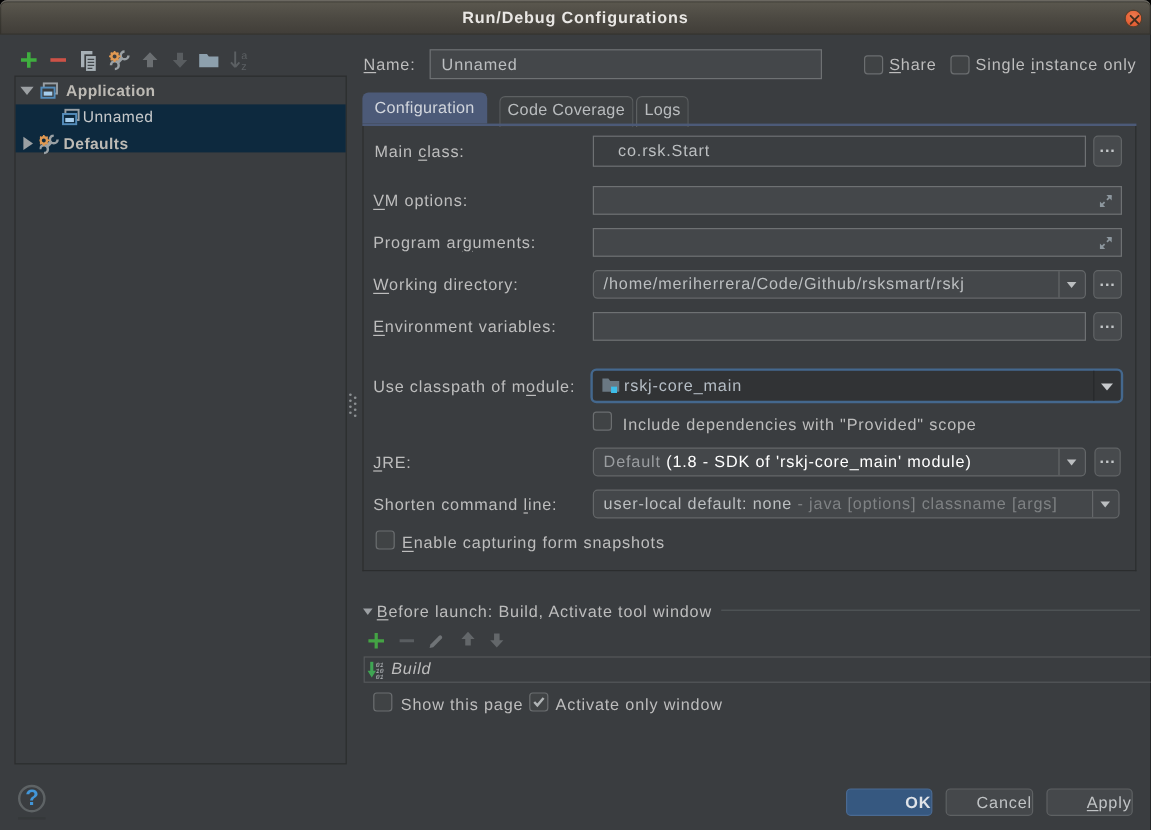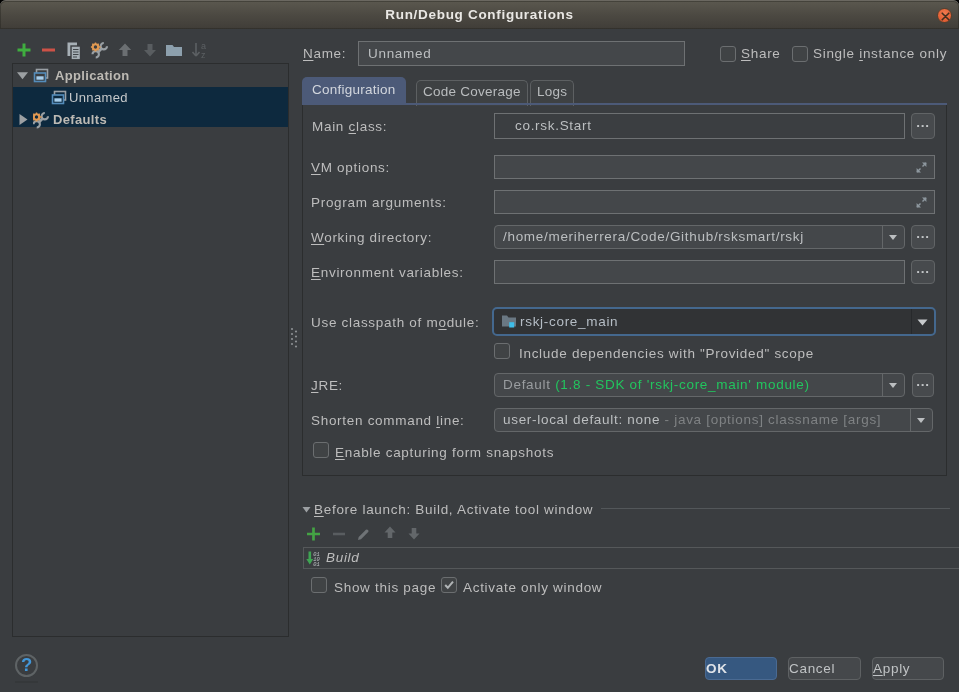"(1.8 - SDK of 'rskj-core_main'" span { color: #22c55e -> #ffffff }
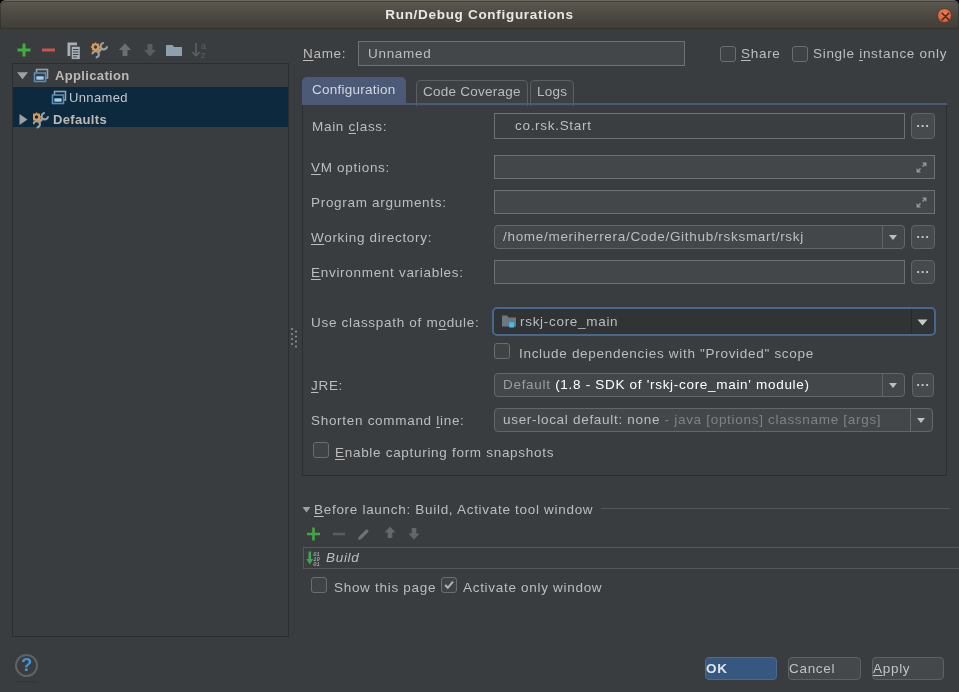"OK" .btn { text-align: left -> right }
